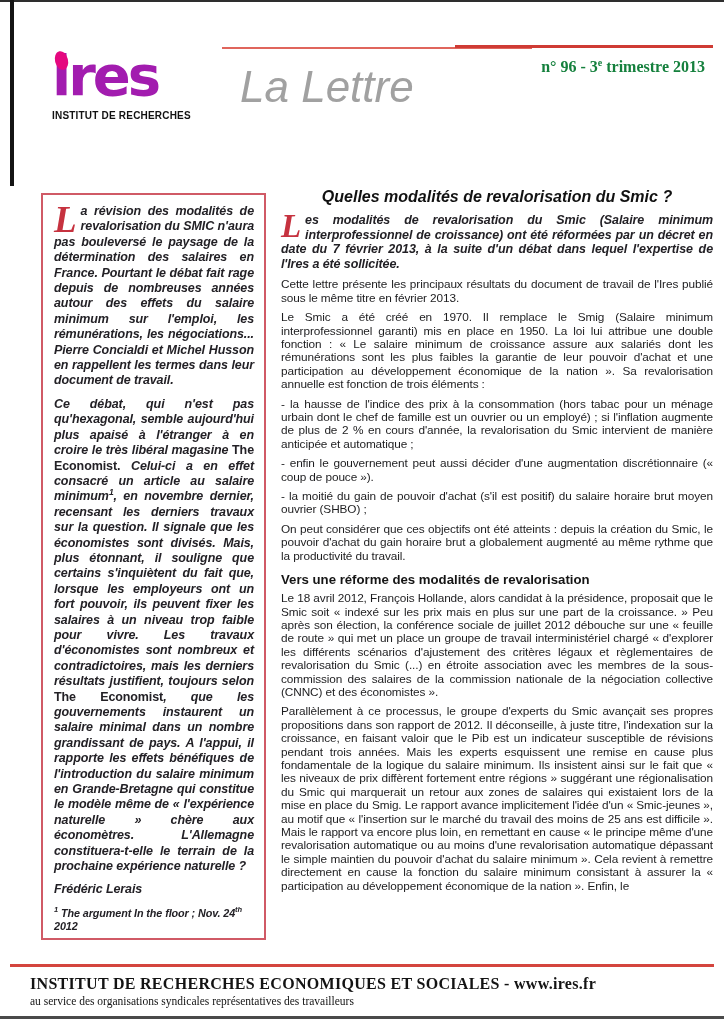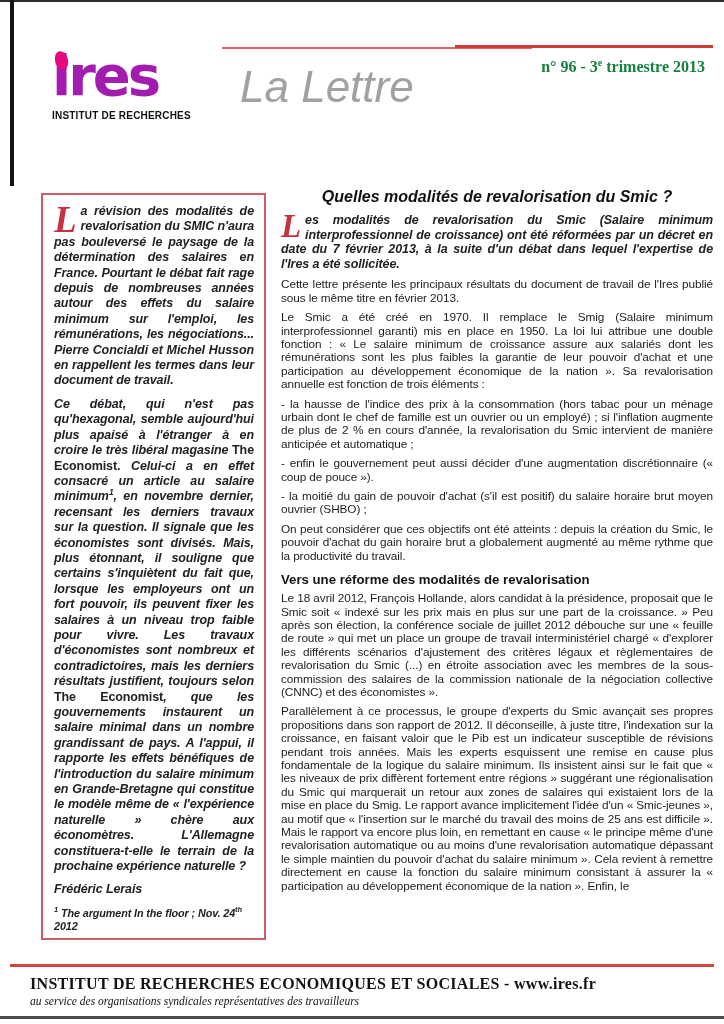"au service des organisations syndicales" .footer .l2 { font-style: italic -> none }
